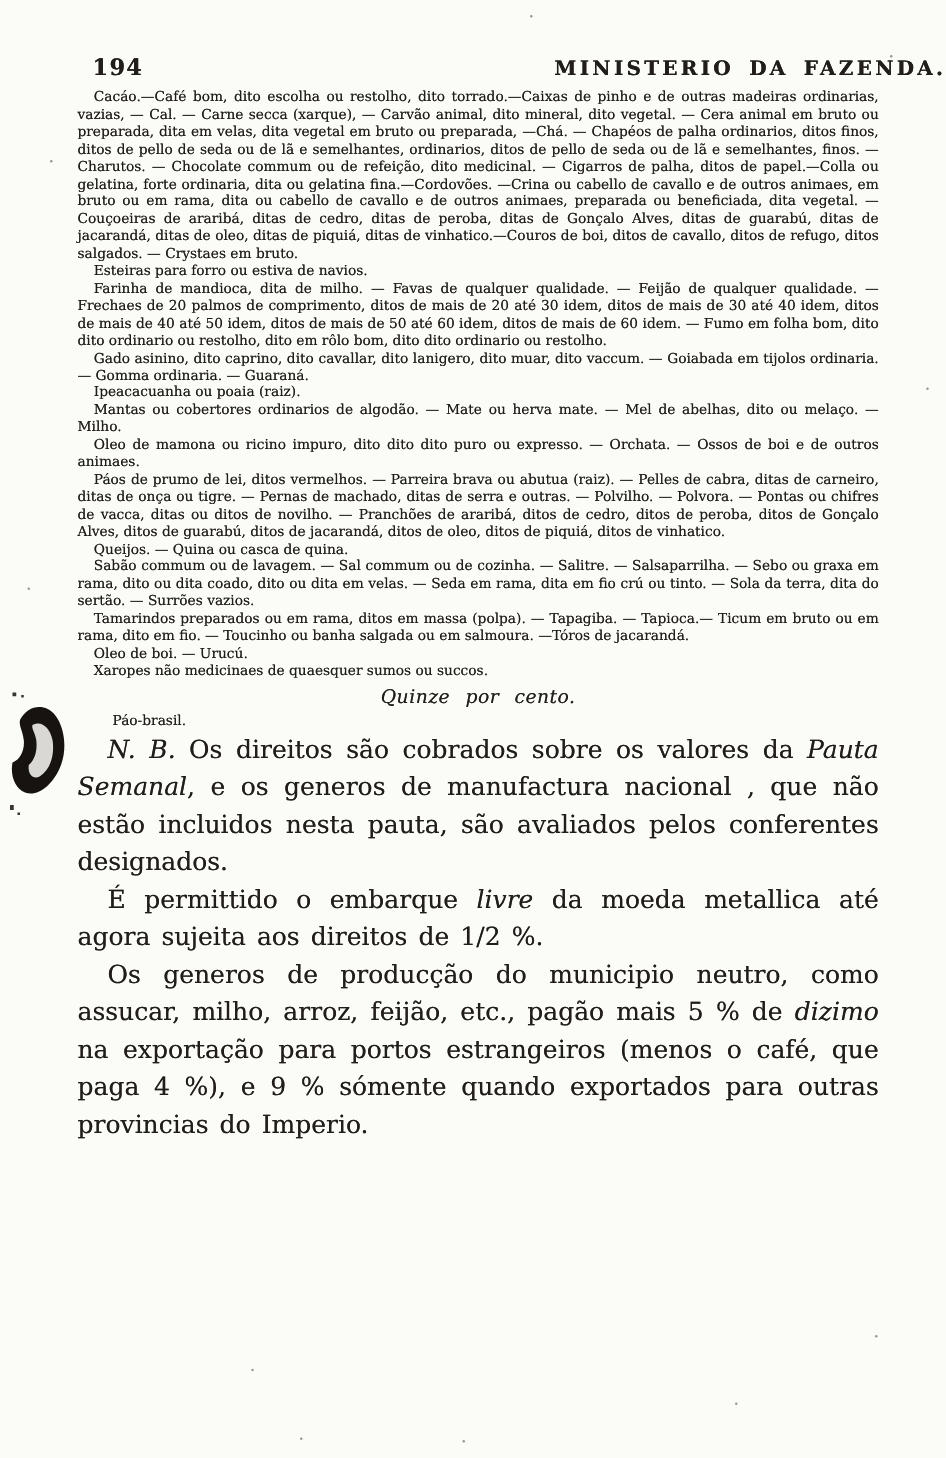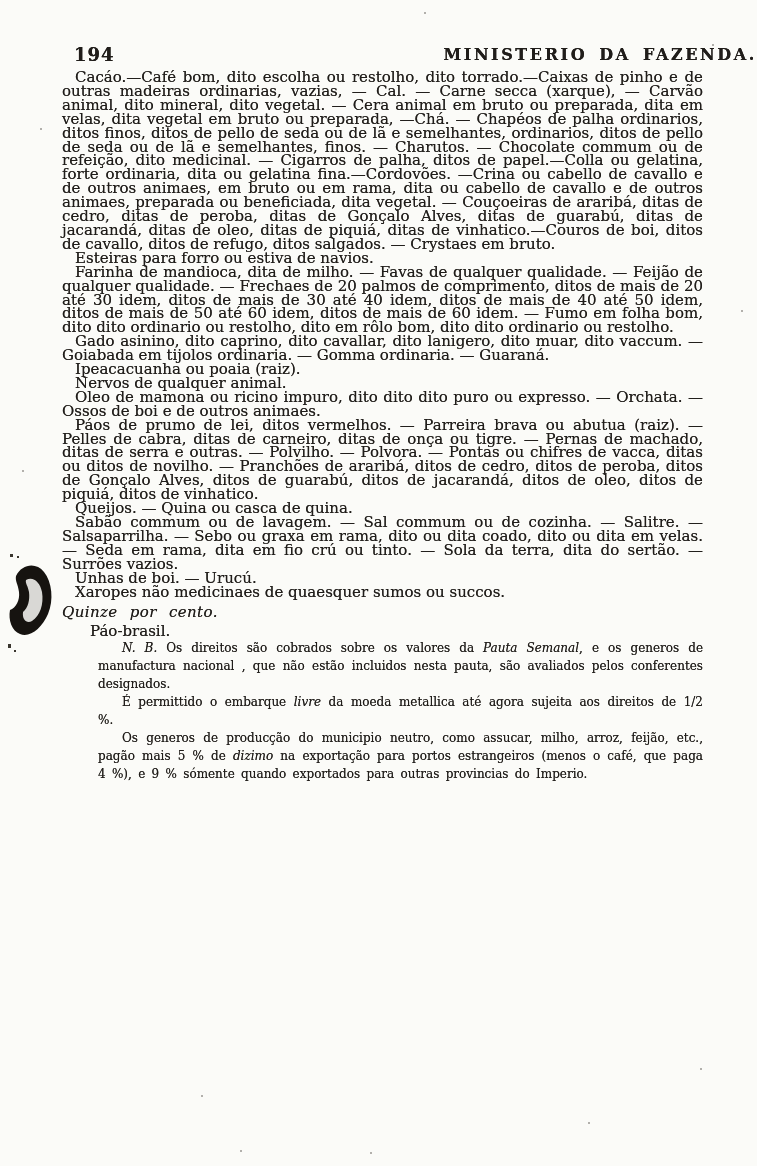"Cacáo.—Café bom, dito escolha ou" p.para { font-size: 15px -> 11px }
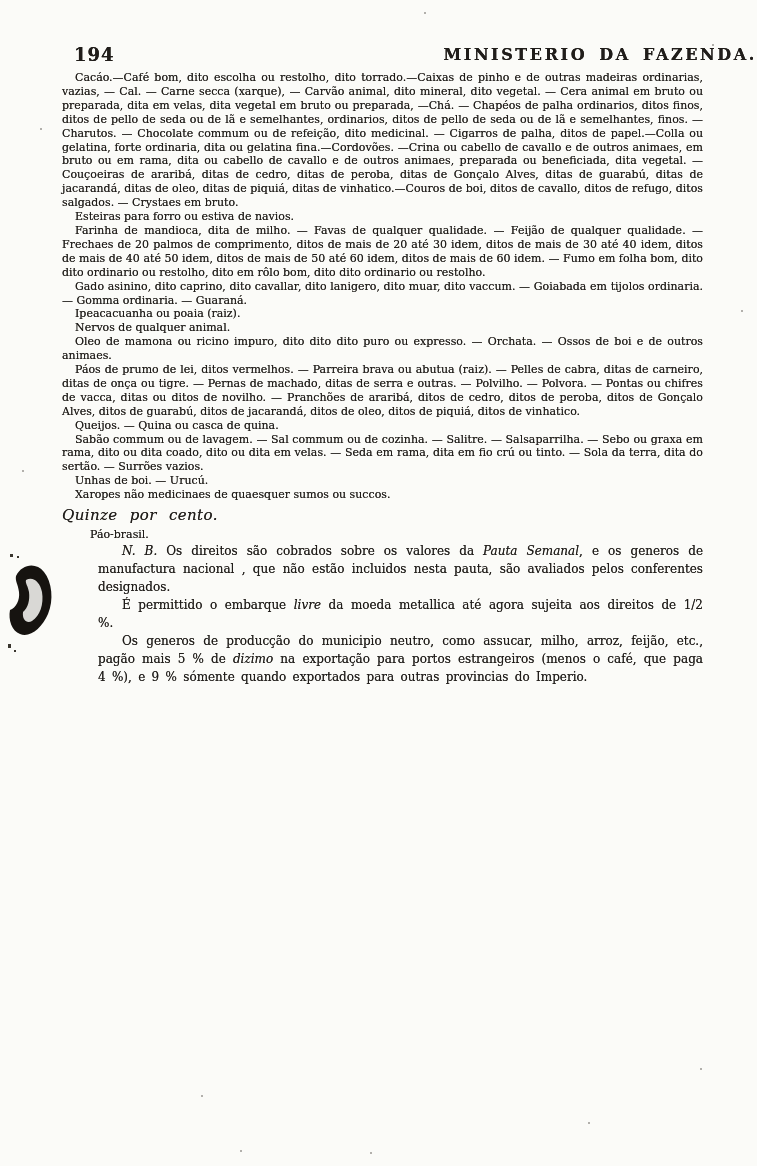"Mantas ou cobertores ordinarios de" p.para { html: none -> <p><span>Mantas ou cobertores ordinarios de algodão. — Mate ou herva mate. — Mel de abelhas, dito ou melaço. — Milho.</span></p> }
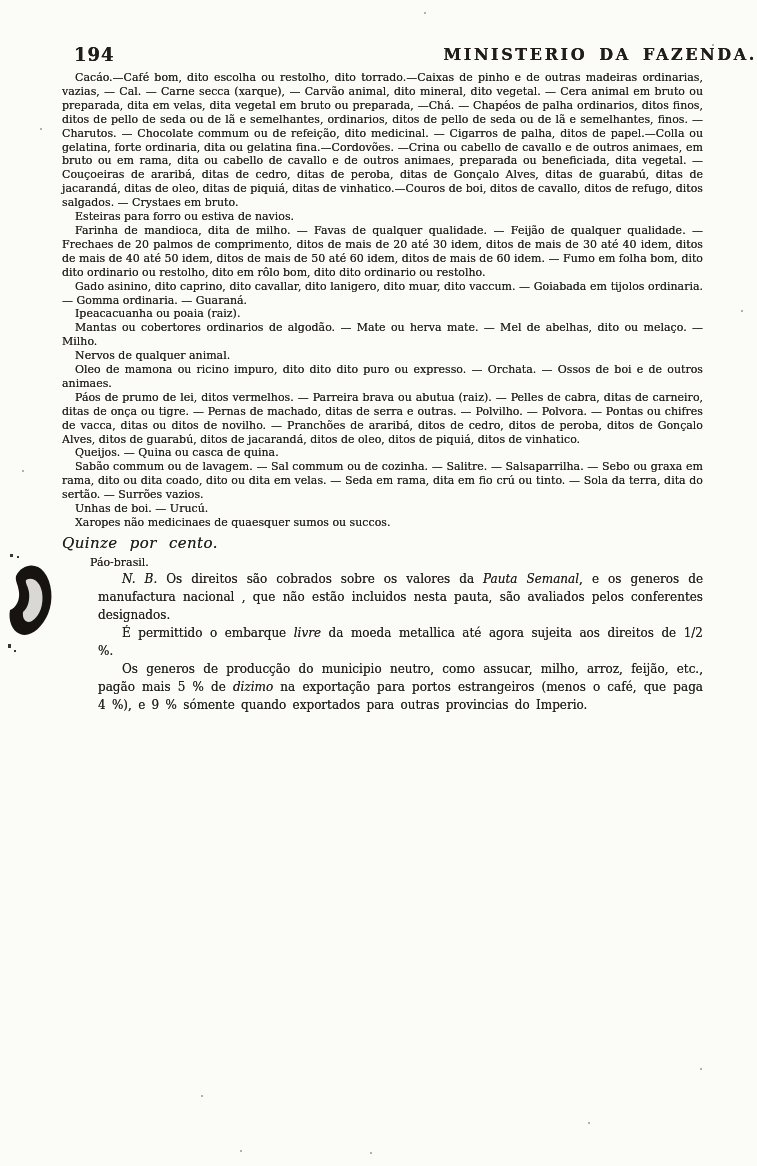"Nervos de qualquer animal." p.para { html: <p><span>Nervos de qualquer animal.</span></p> -> none }
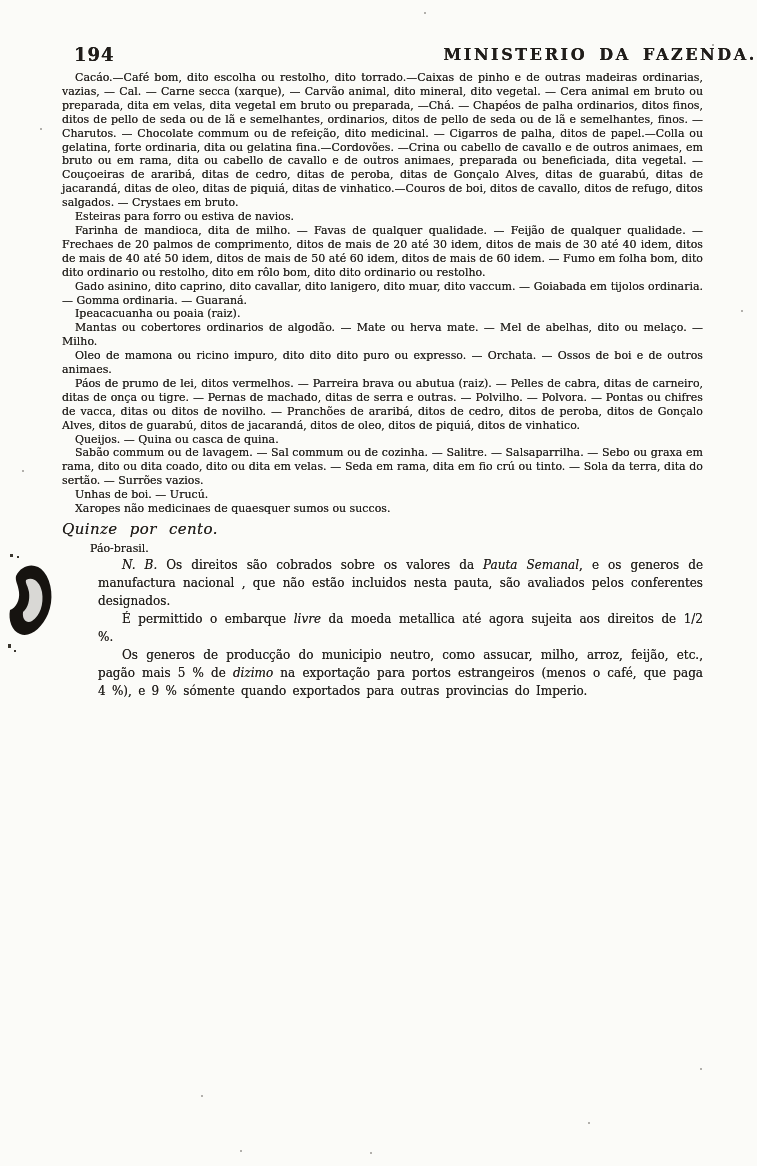"Tamarindos preparados ou em rama," p.para { html: none -> <p><span>Tamarindos preparados ou em rama, ditos em massa (polpa). — Tapagiba. — Tapioca.— Ticum em bruto ou em rama, dito em fio. — Toucinho ou banha salgada ou em salmoura. —Tóros de jacarandá.</span></p> }
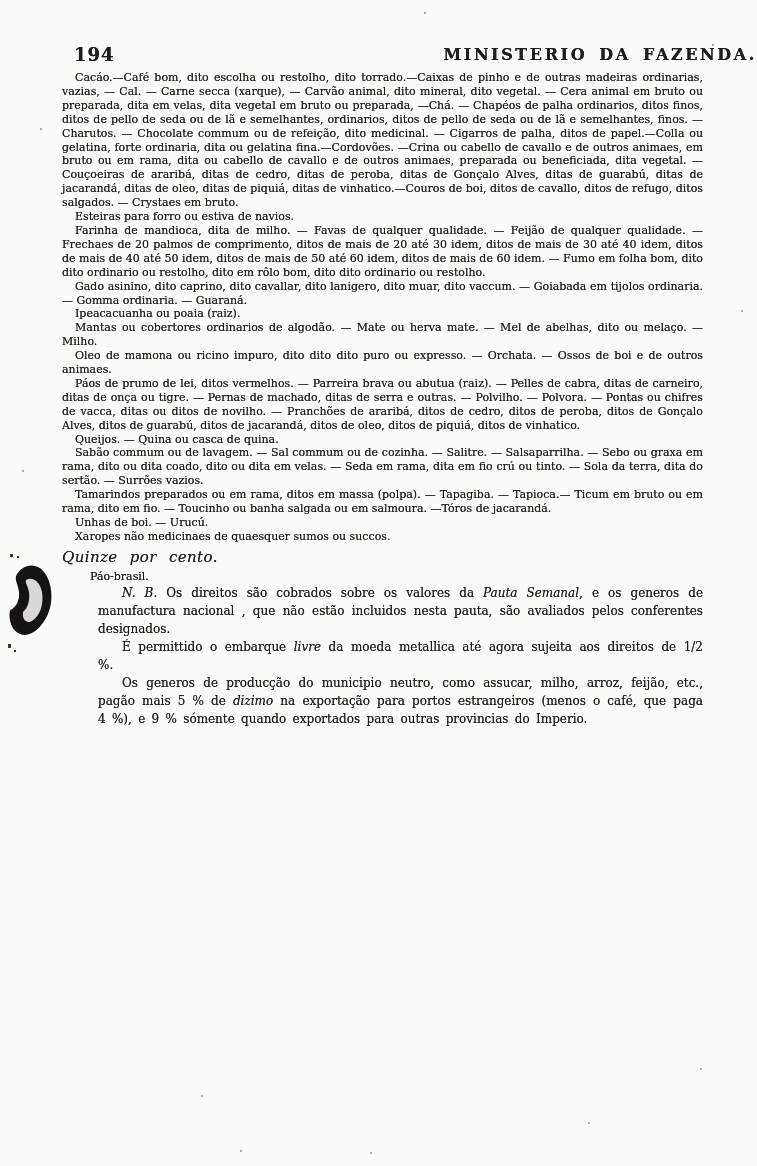"Unhas de boi. — Urucú." span { text: Unhas -> Oleo }
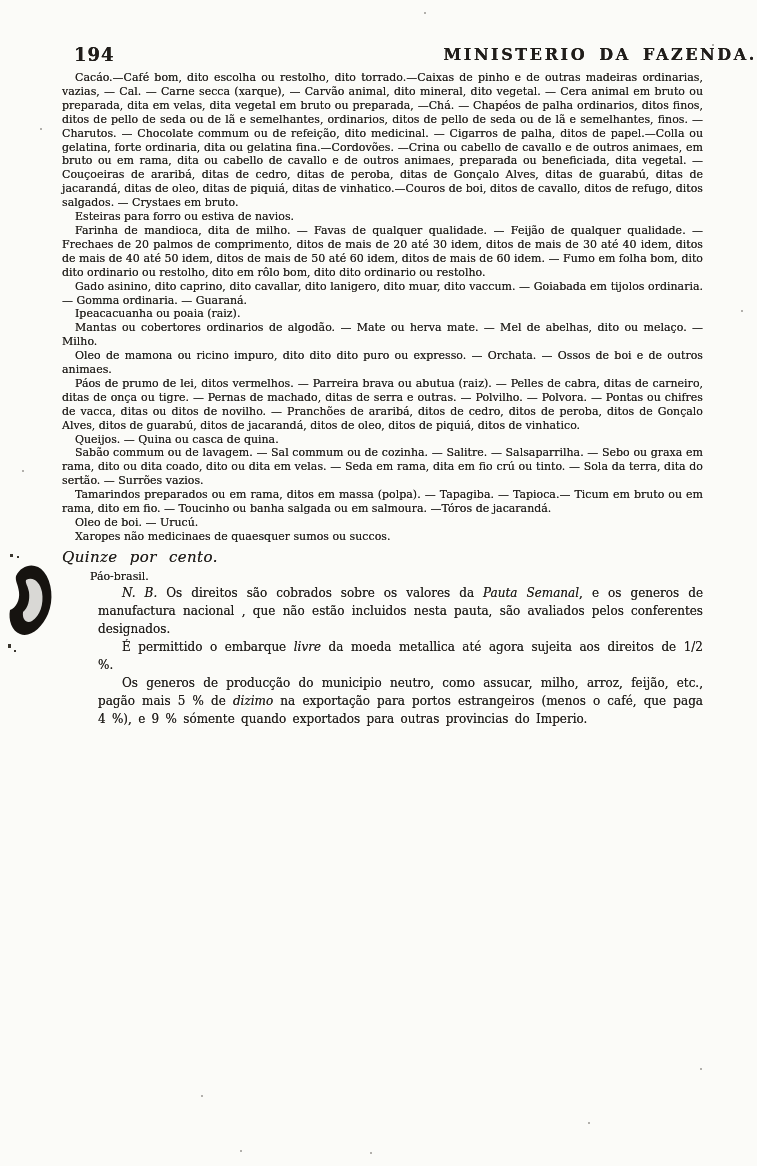"Quinze por cento." p.para.heading { text-align: left -> center }
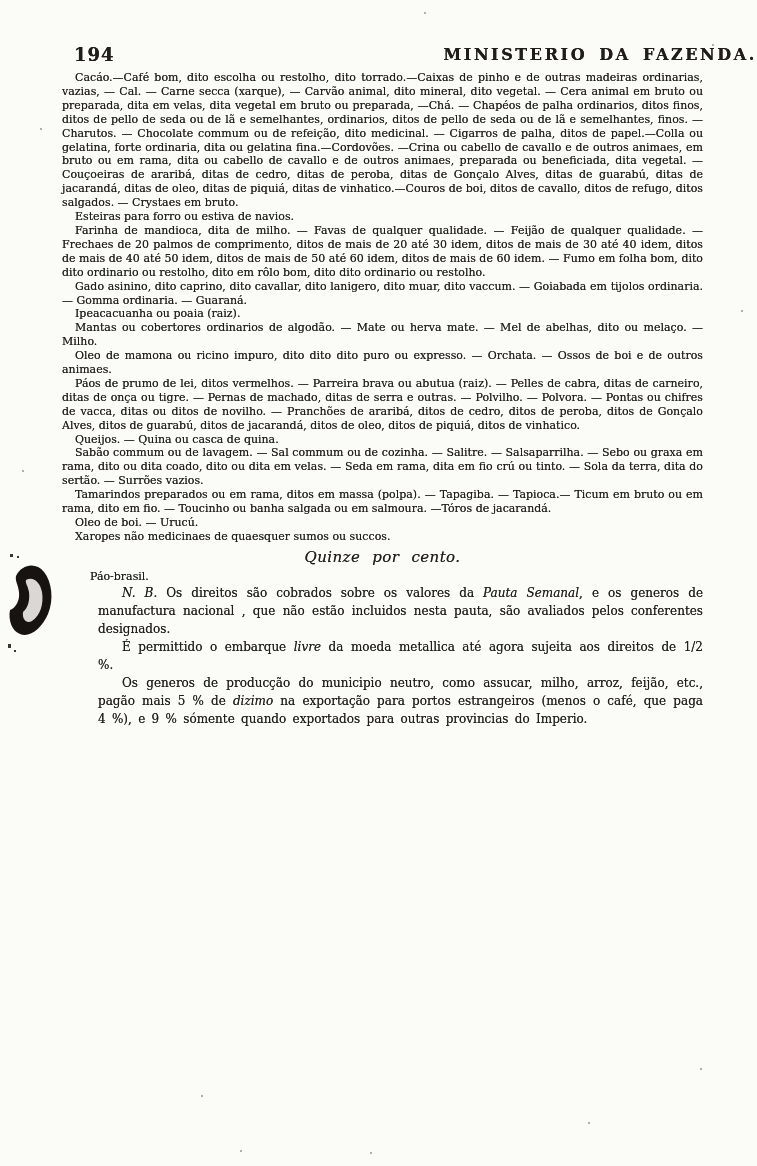"N. B. Os direitos são" p.para.large { font-size: 12px -> 20px; line-height: 18px -> 30px; margin-left: 36px -> none }
